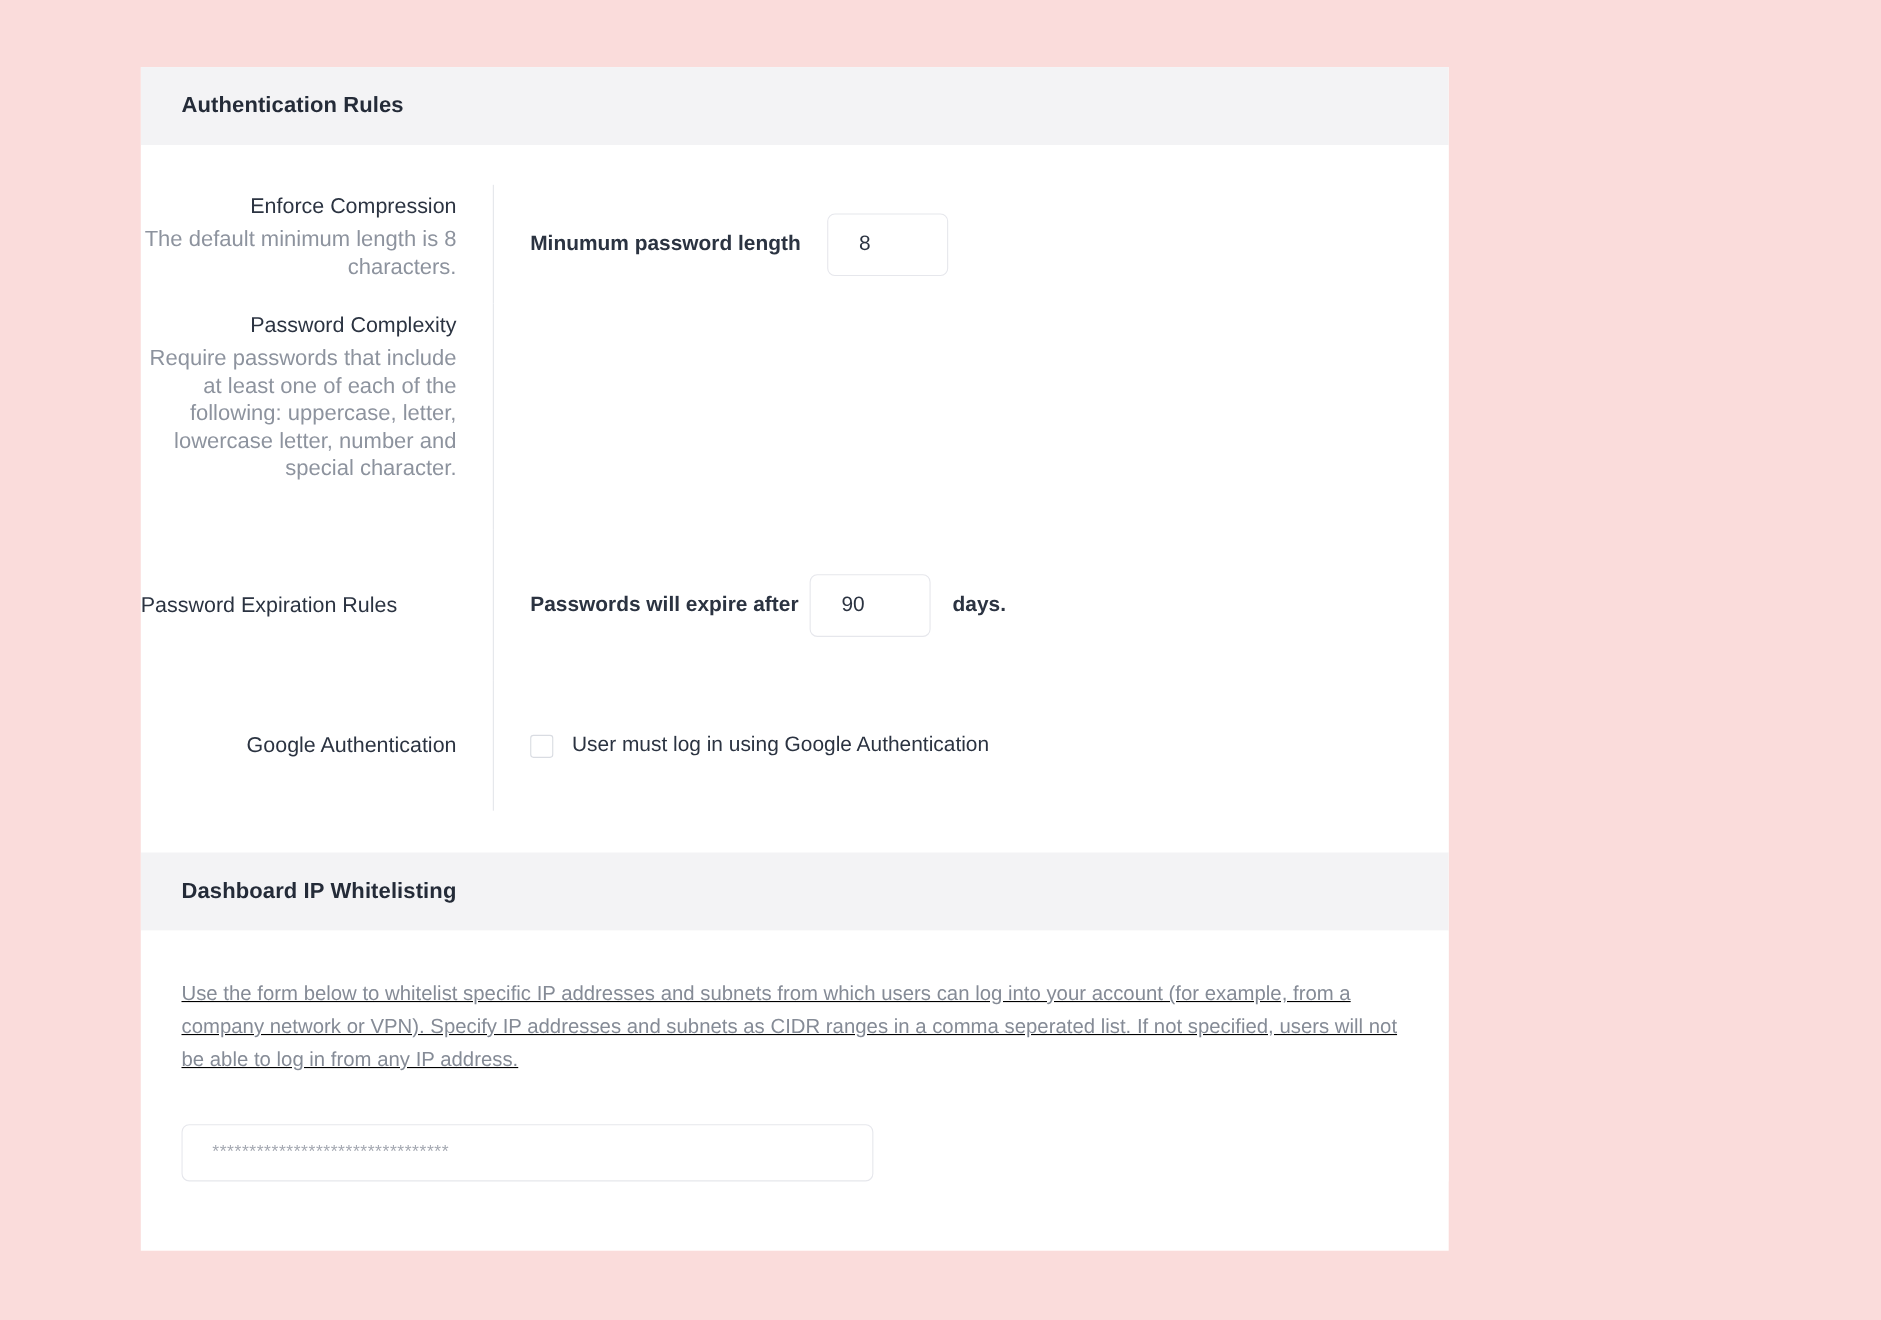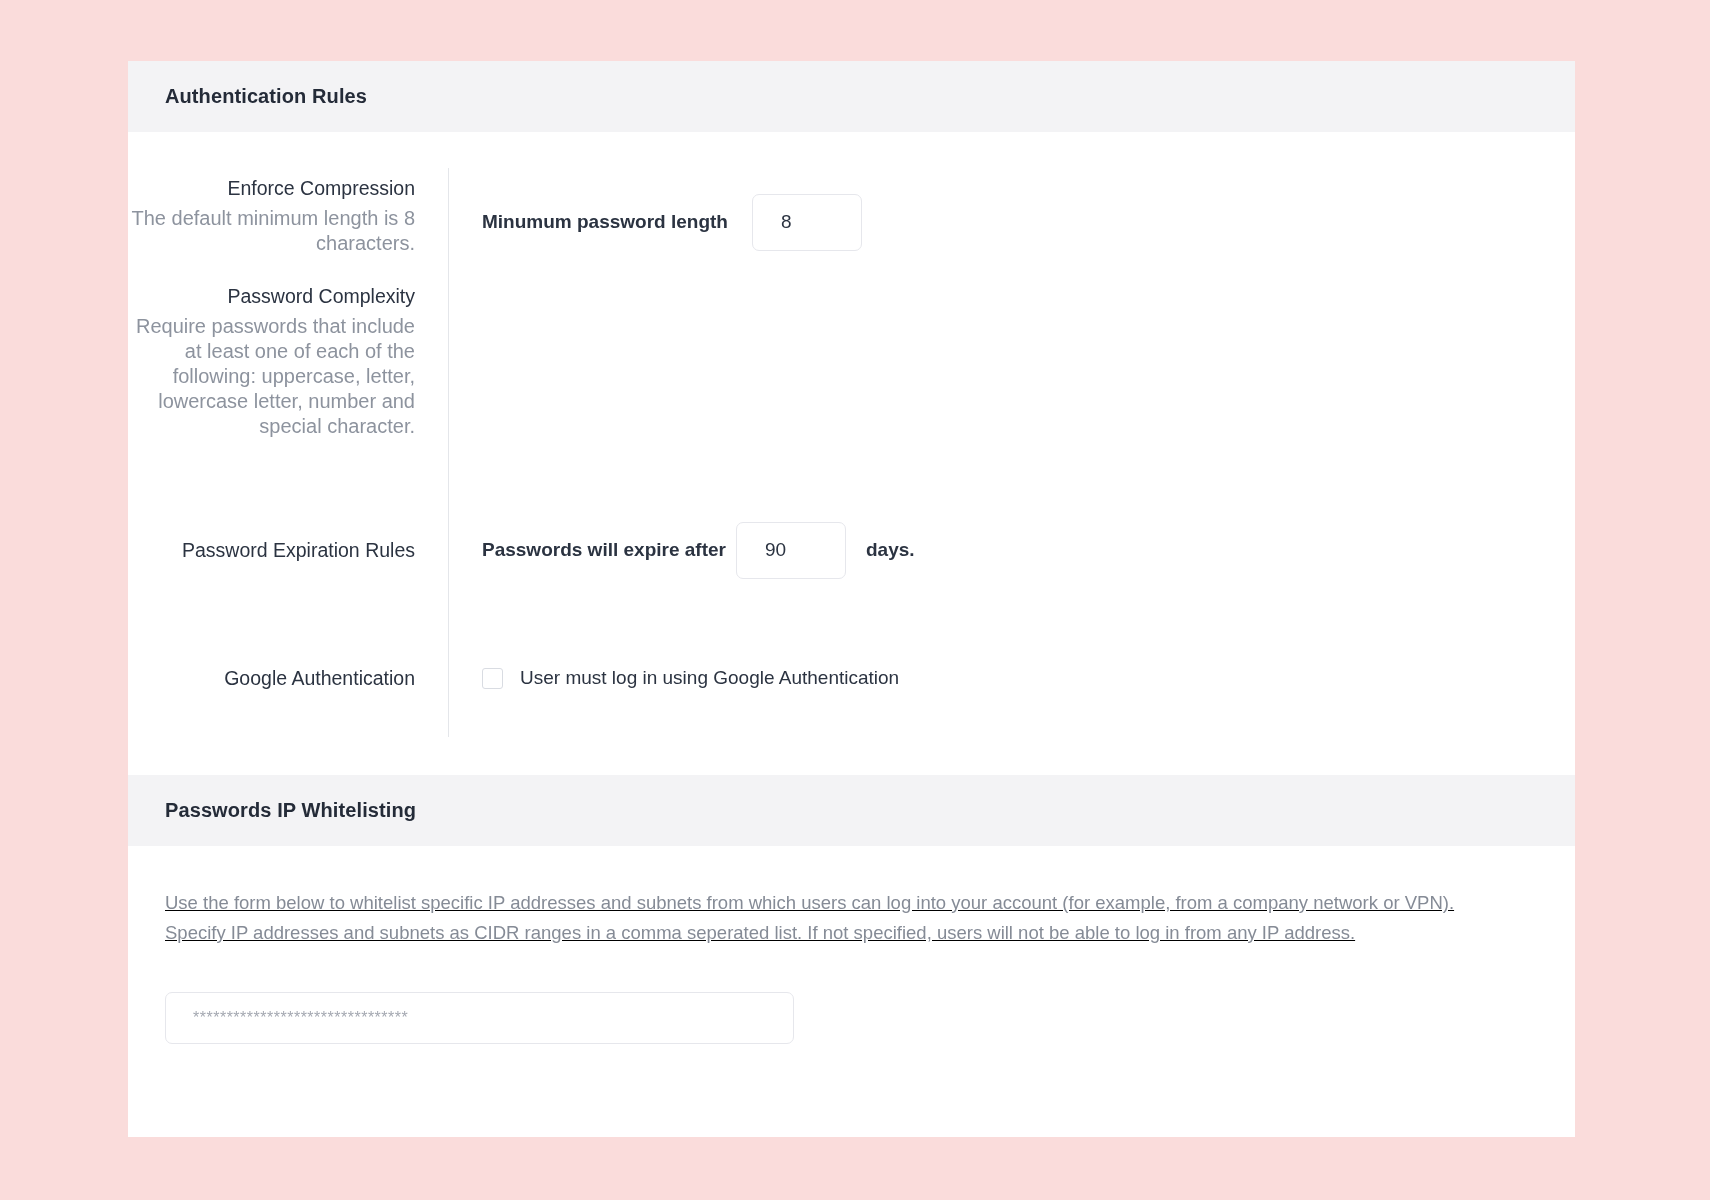"Authentication Rules" .card { width: 1447px -> 1189px }
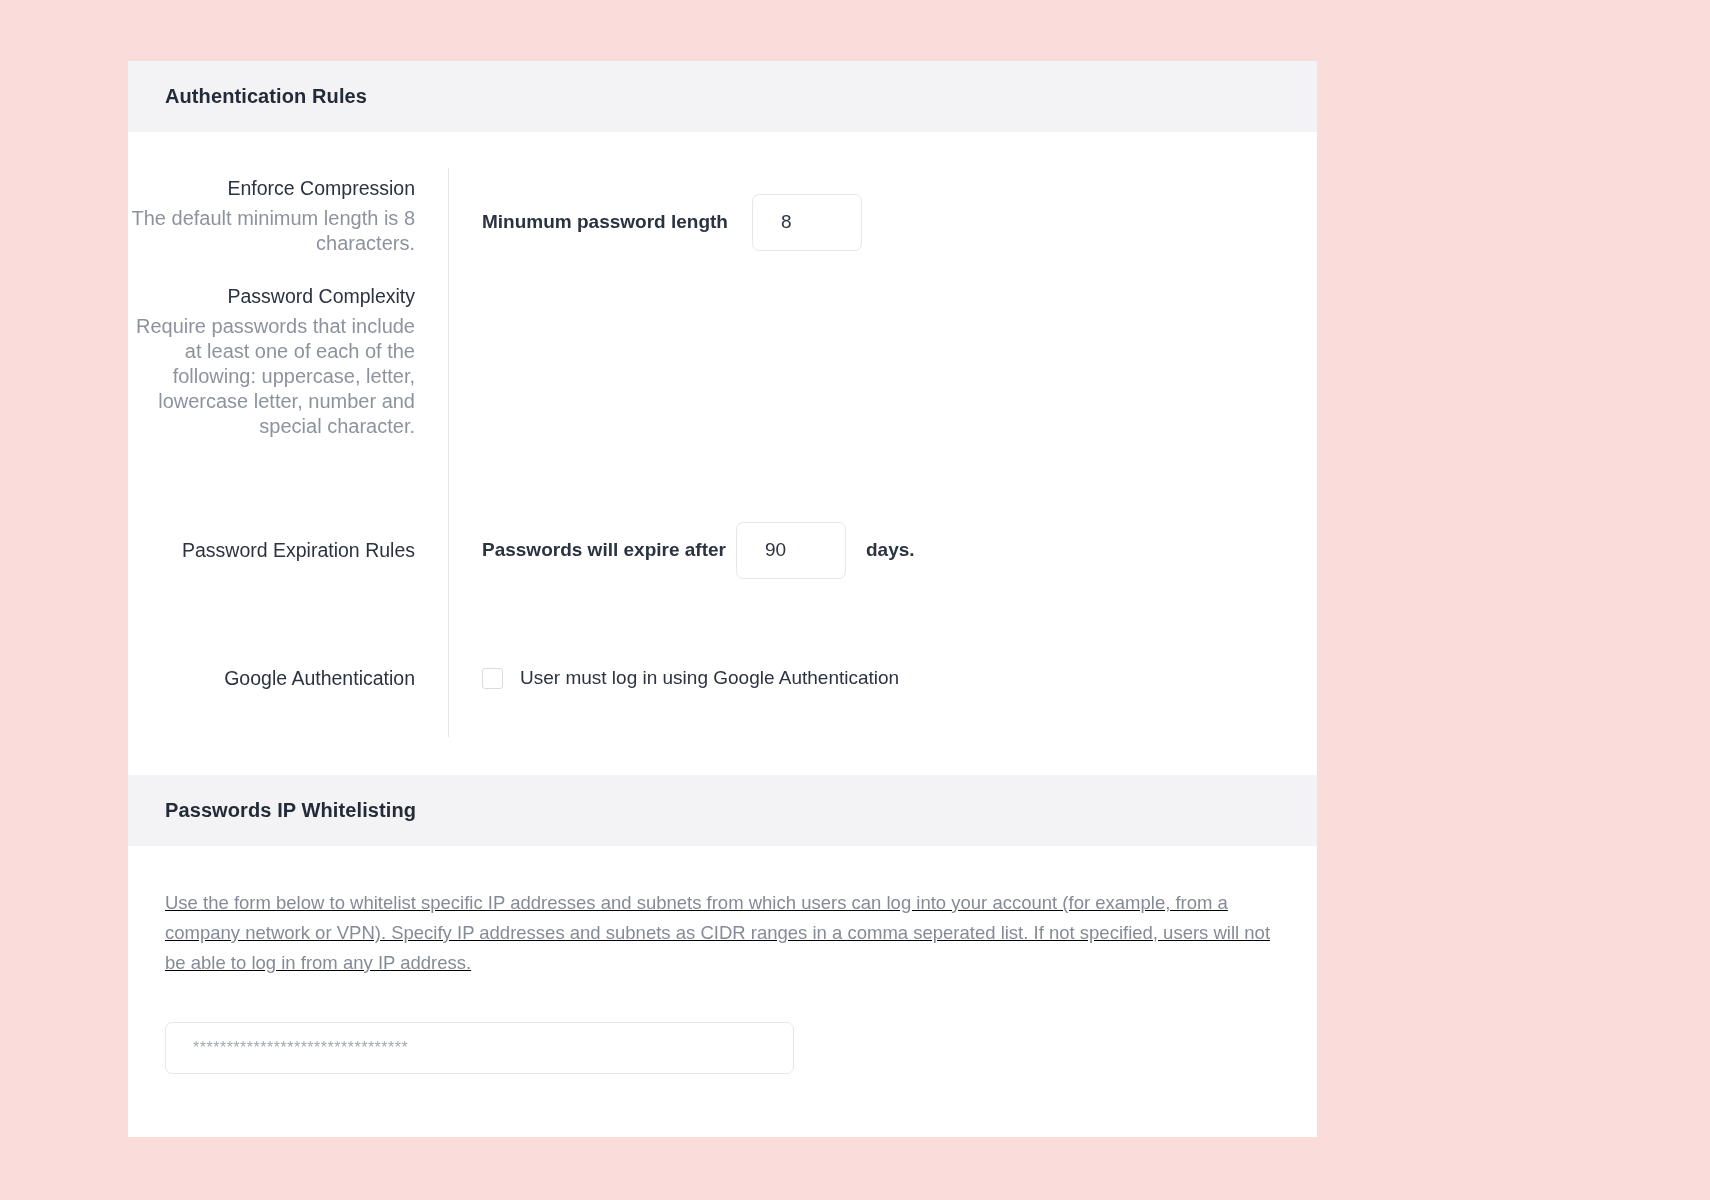"Password Expiration Rules" .row-expiration .row-label { justify-content: flex-end -> none; padding-left: 36px -> none }
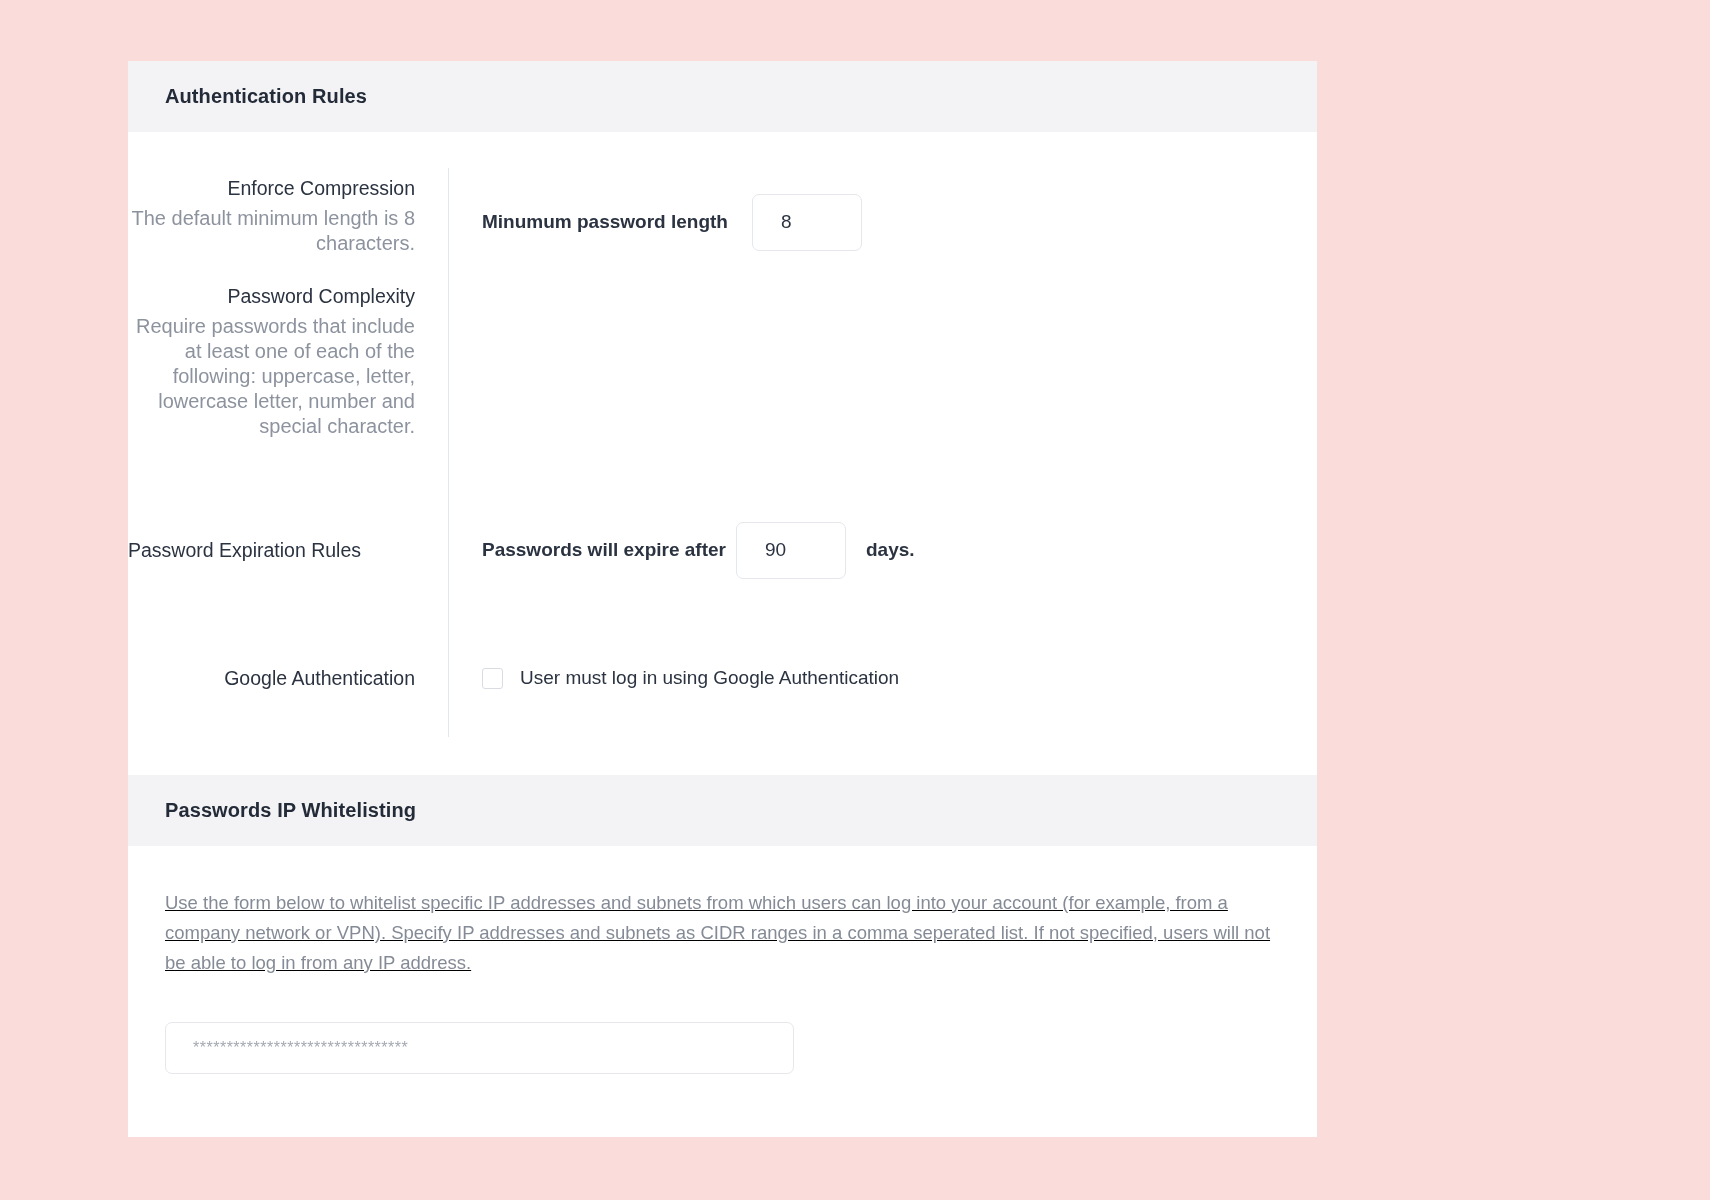"Passwords IP Whitelisting" span.title { text: Passwords -> Dashboard }
